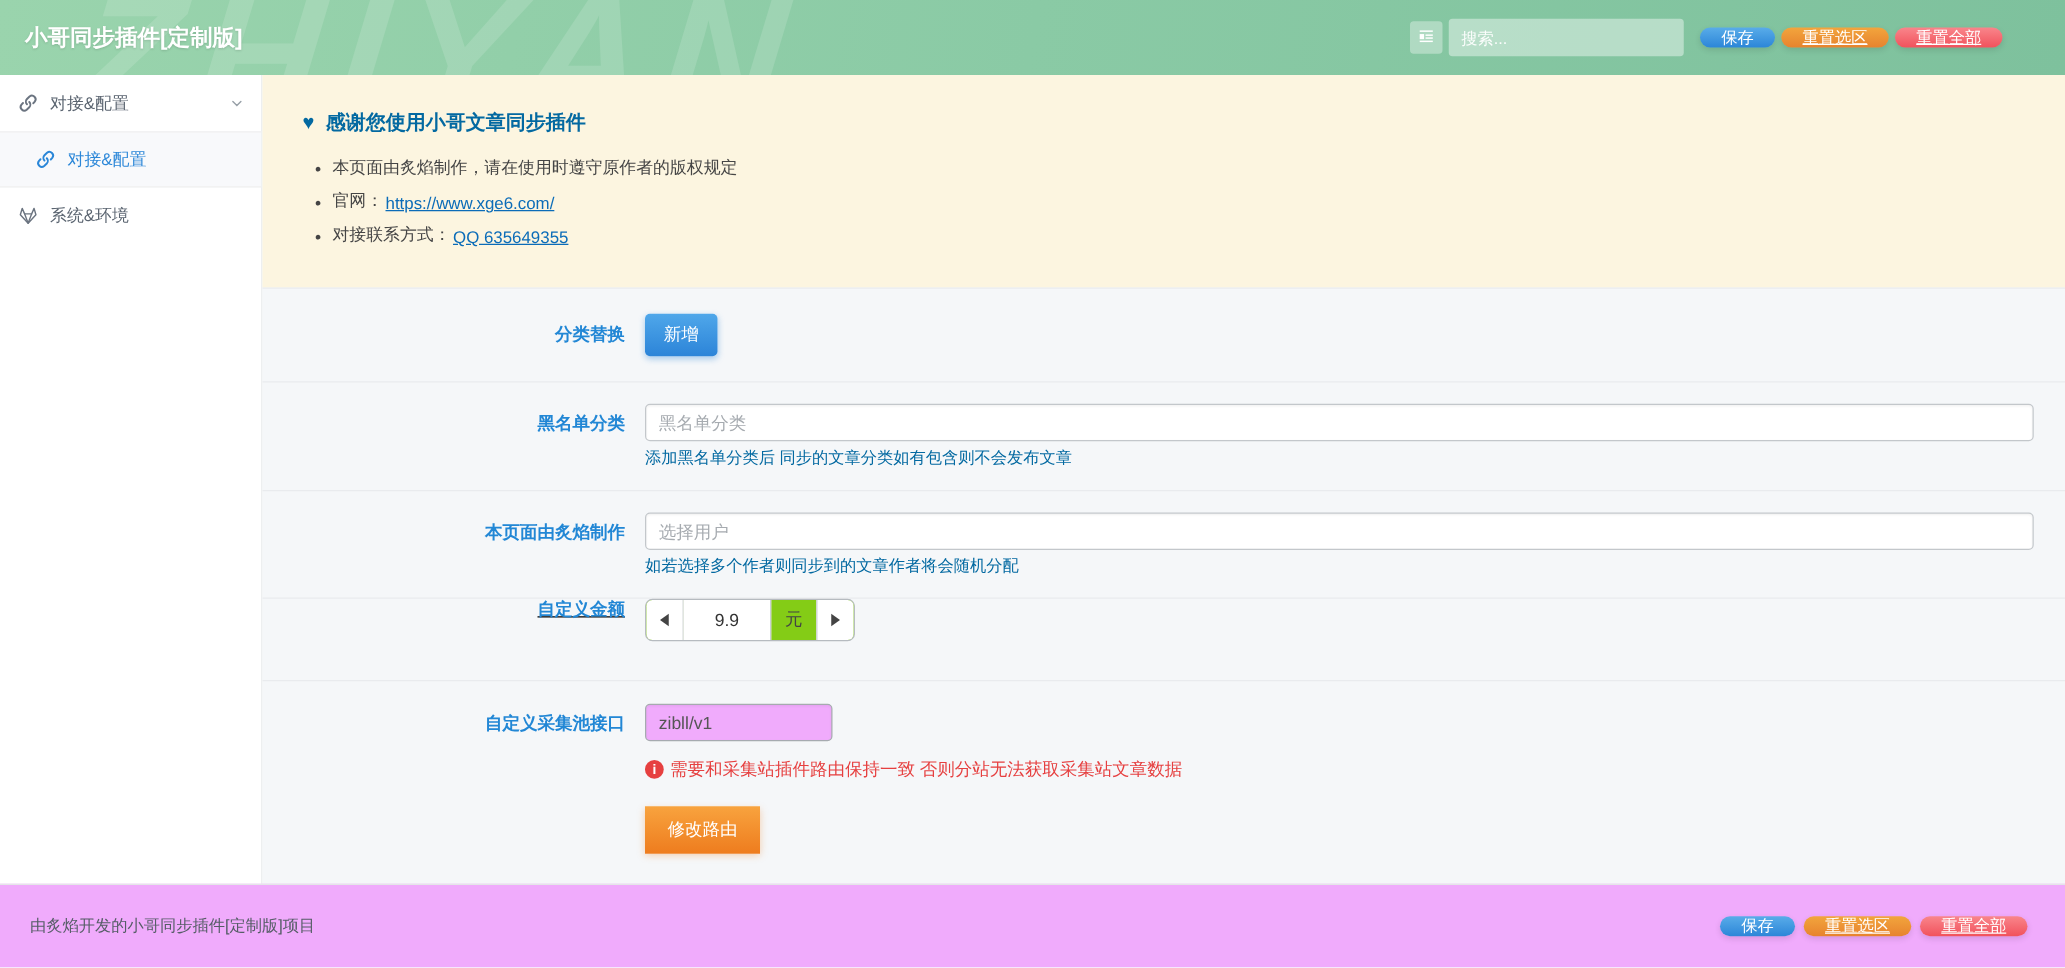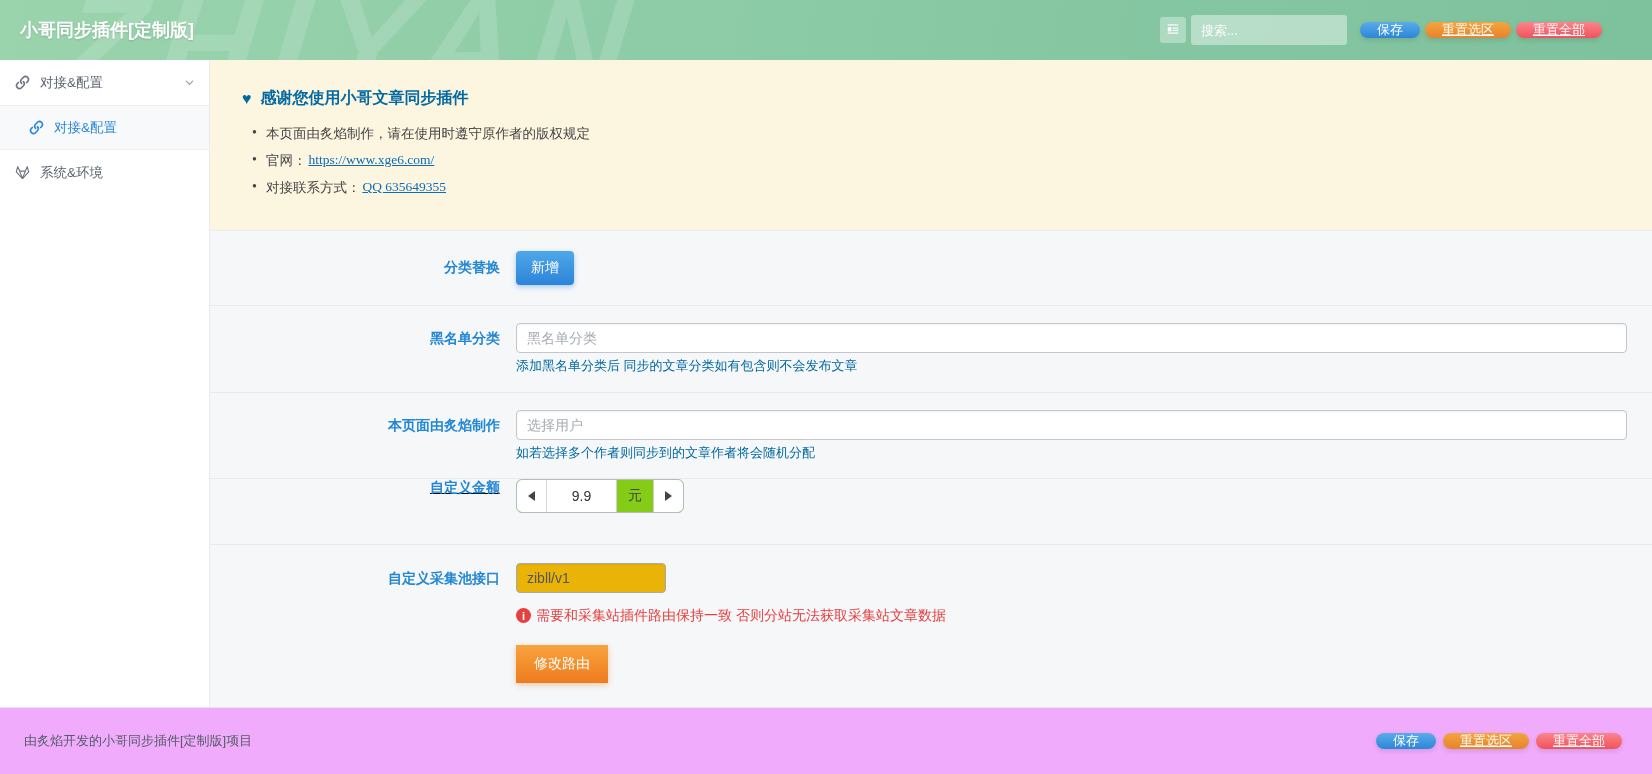"搜索..." .search-input { width: 156px -> 188px }
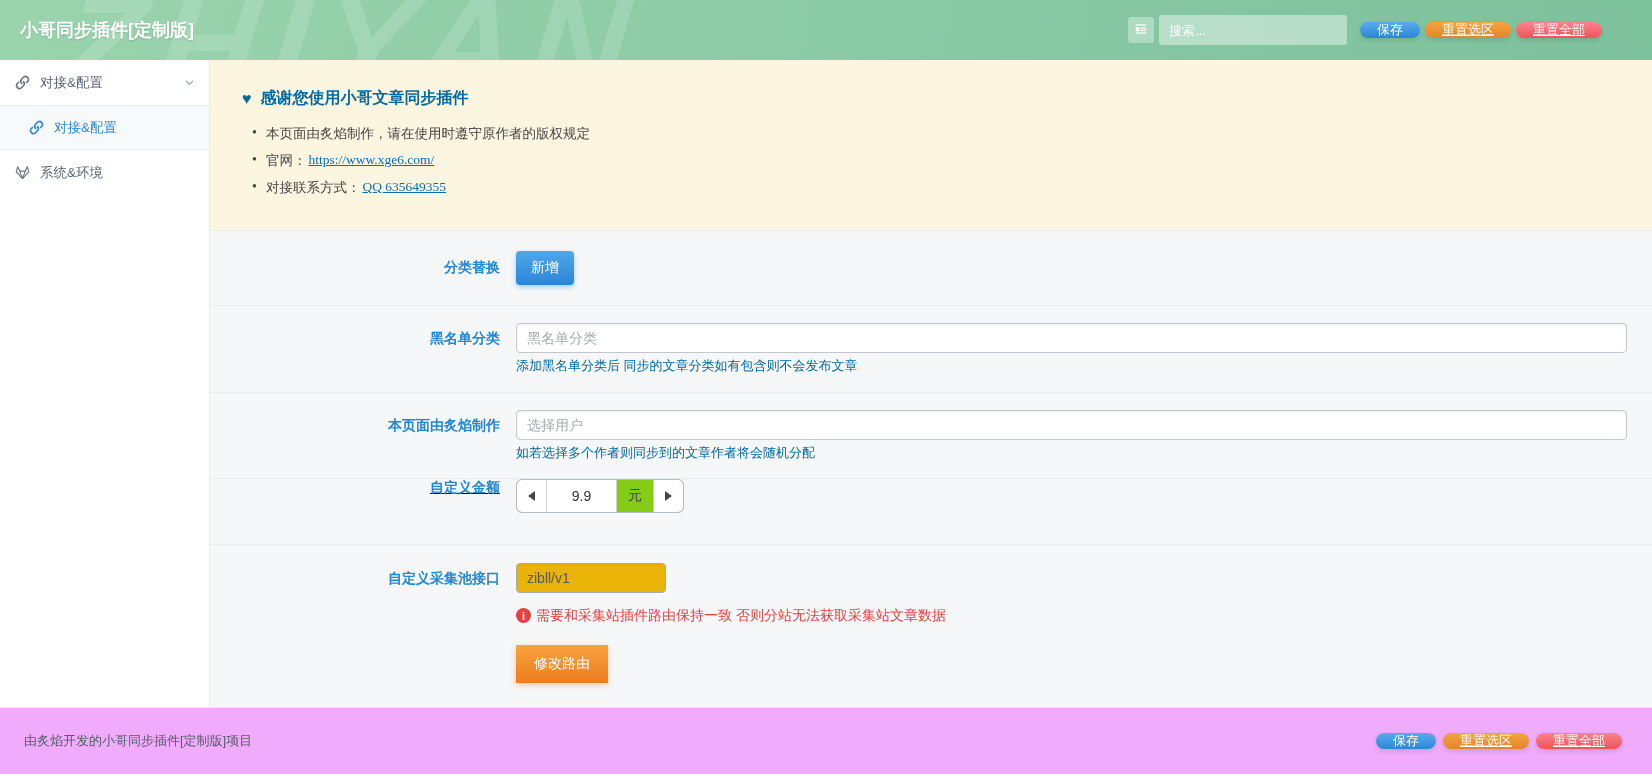"本页面由炙焰制作，请在使用时遵守原作者的版权规定" .notice-list li { align-items: flex-start -> flex-end; font-family: Liberation Serif, serif -> none }
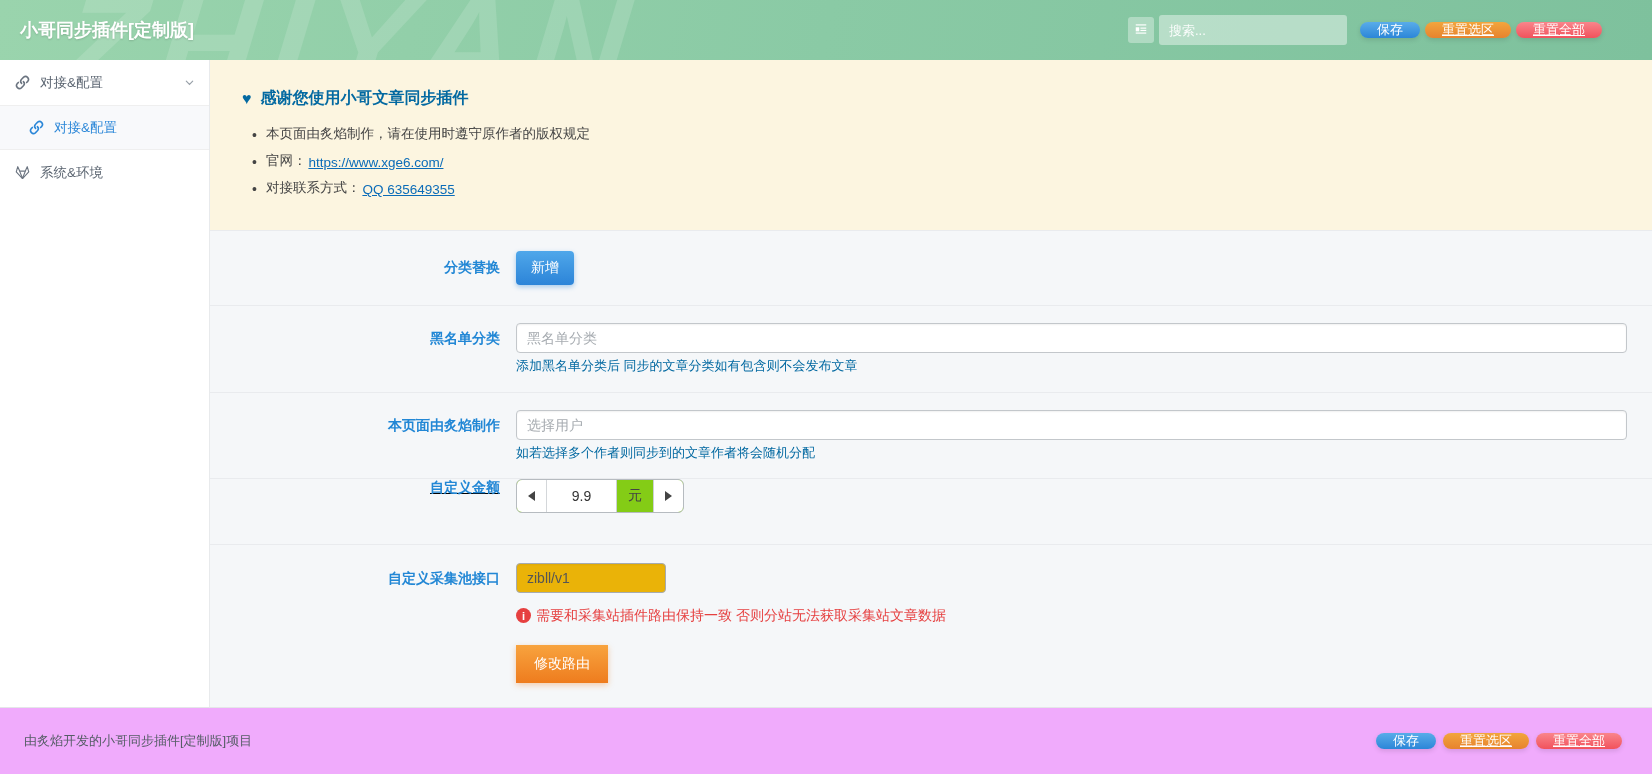"zibll/v1" .api-input { background: #eab308 -> #f0abfc }
